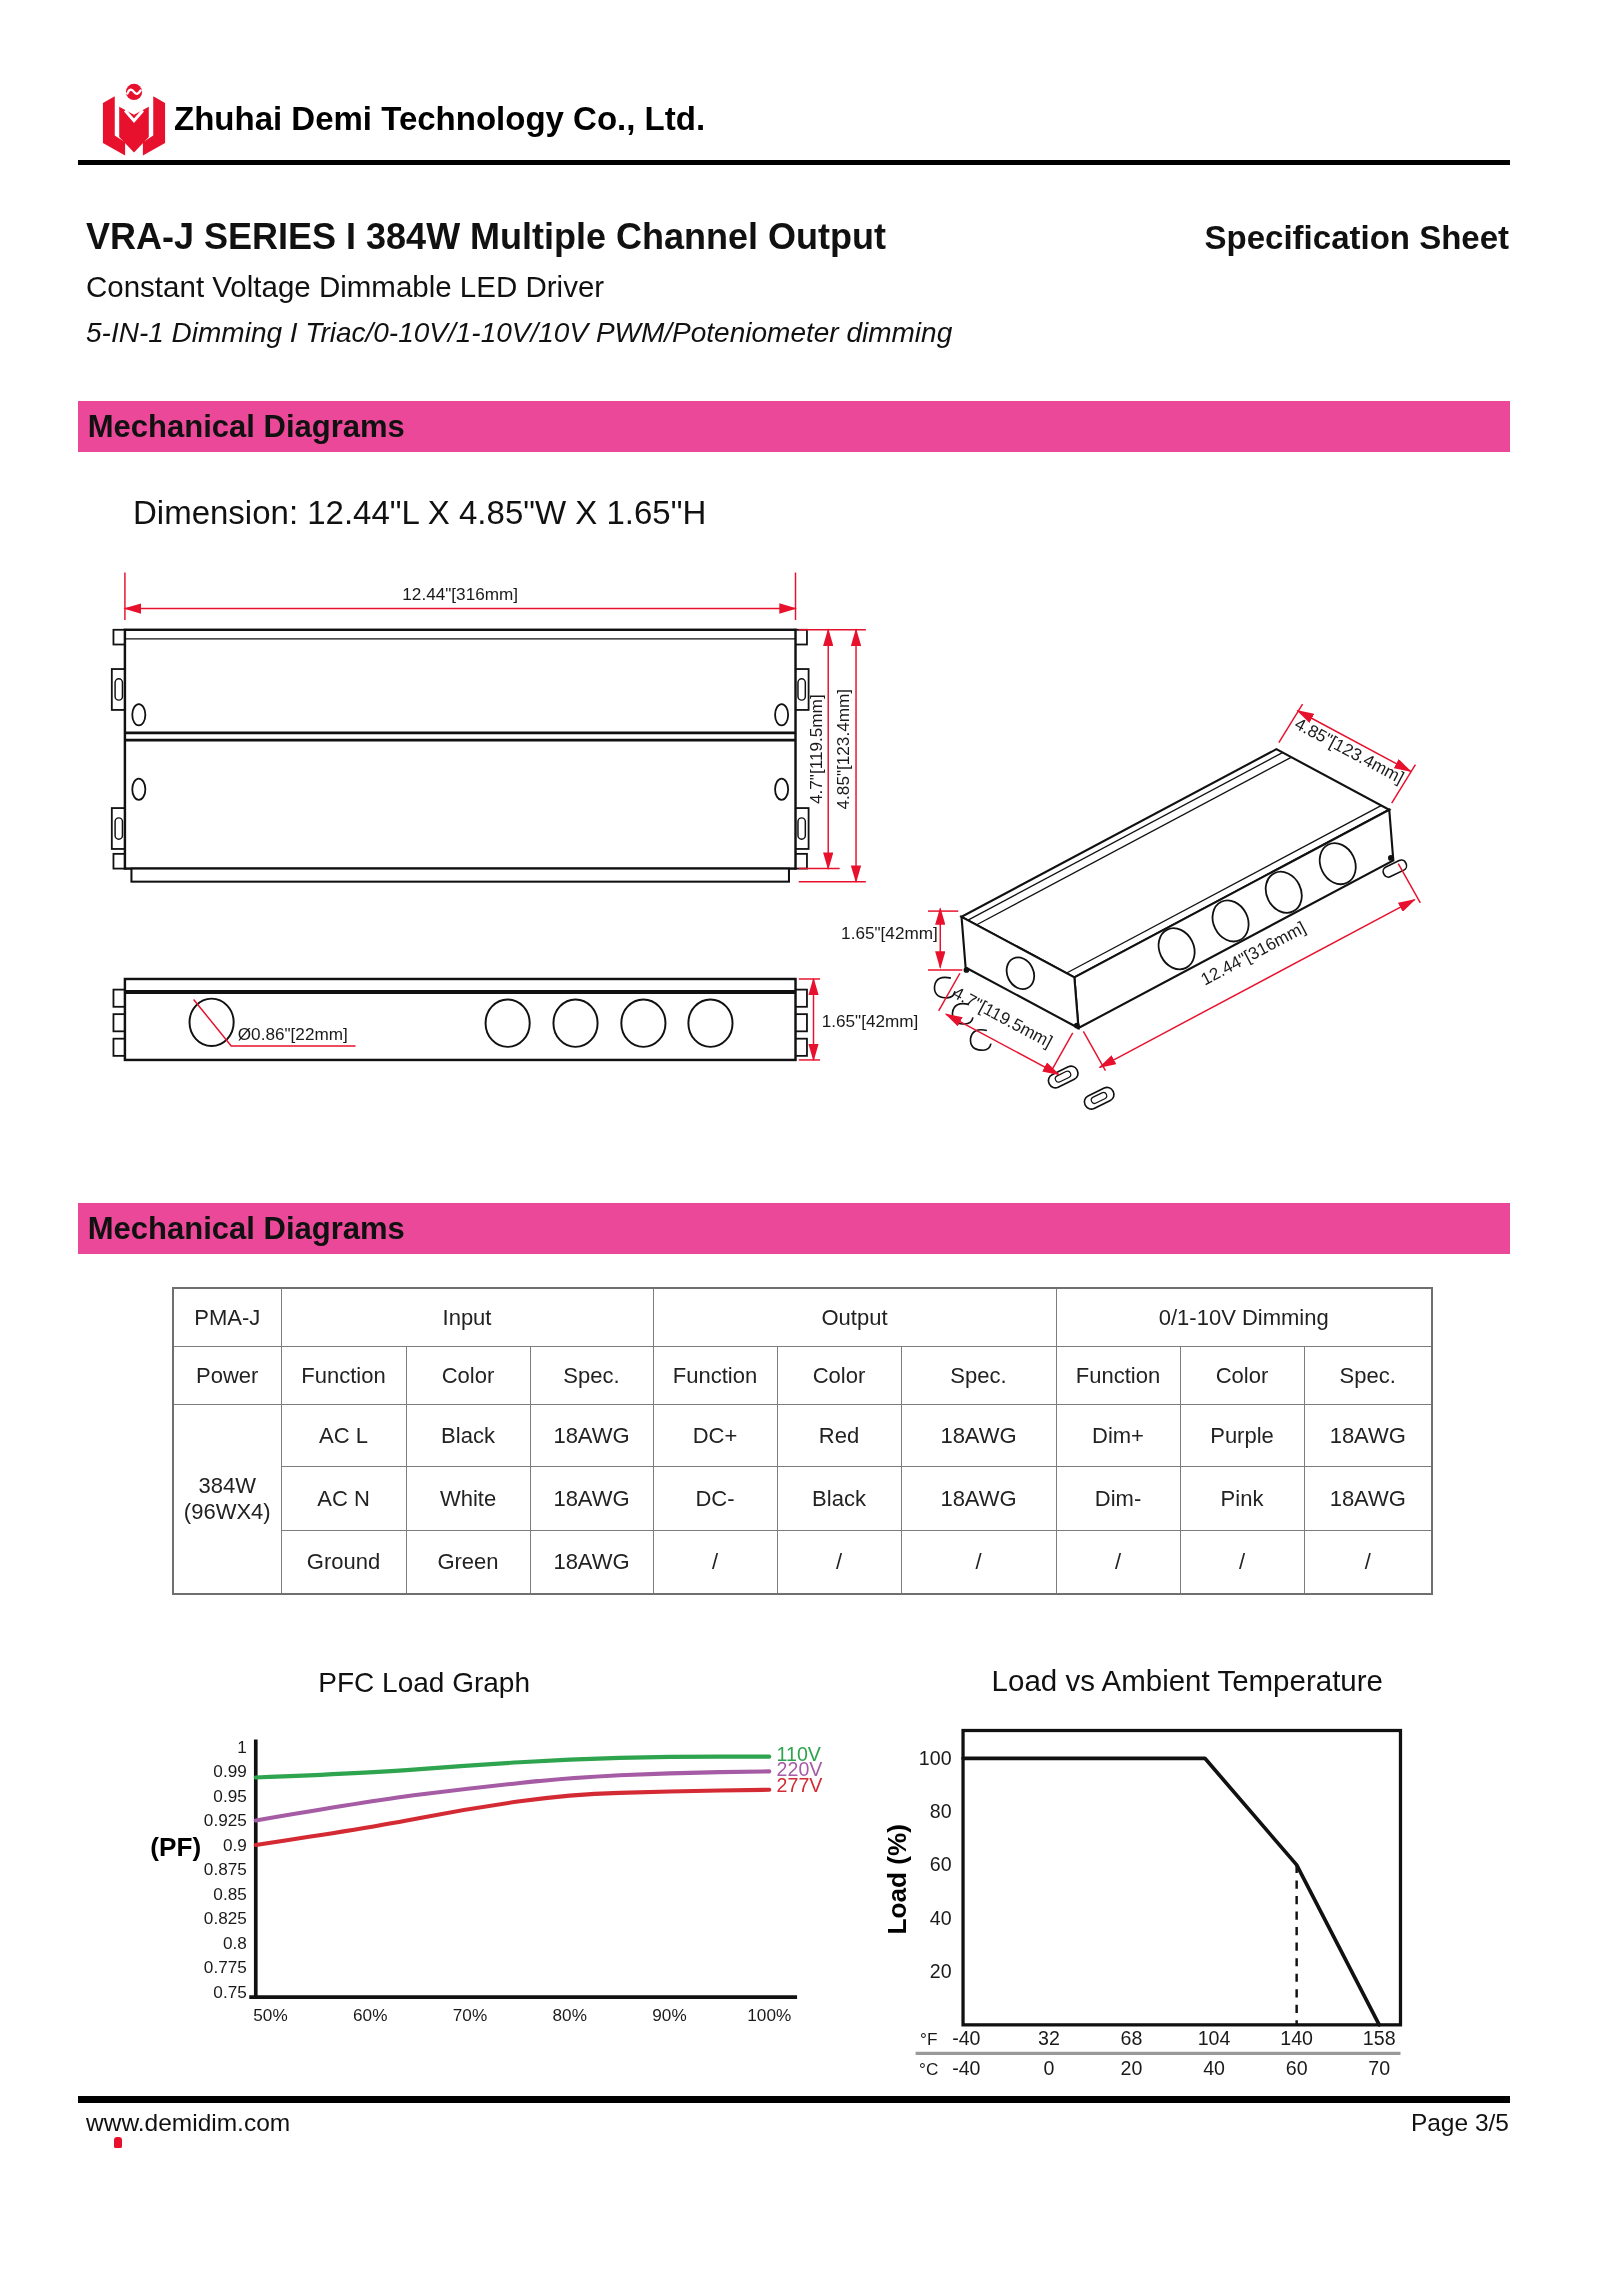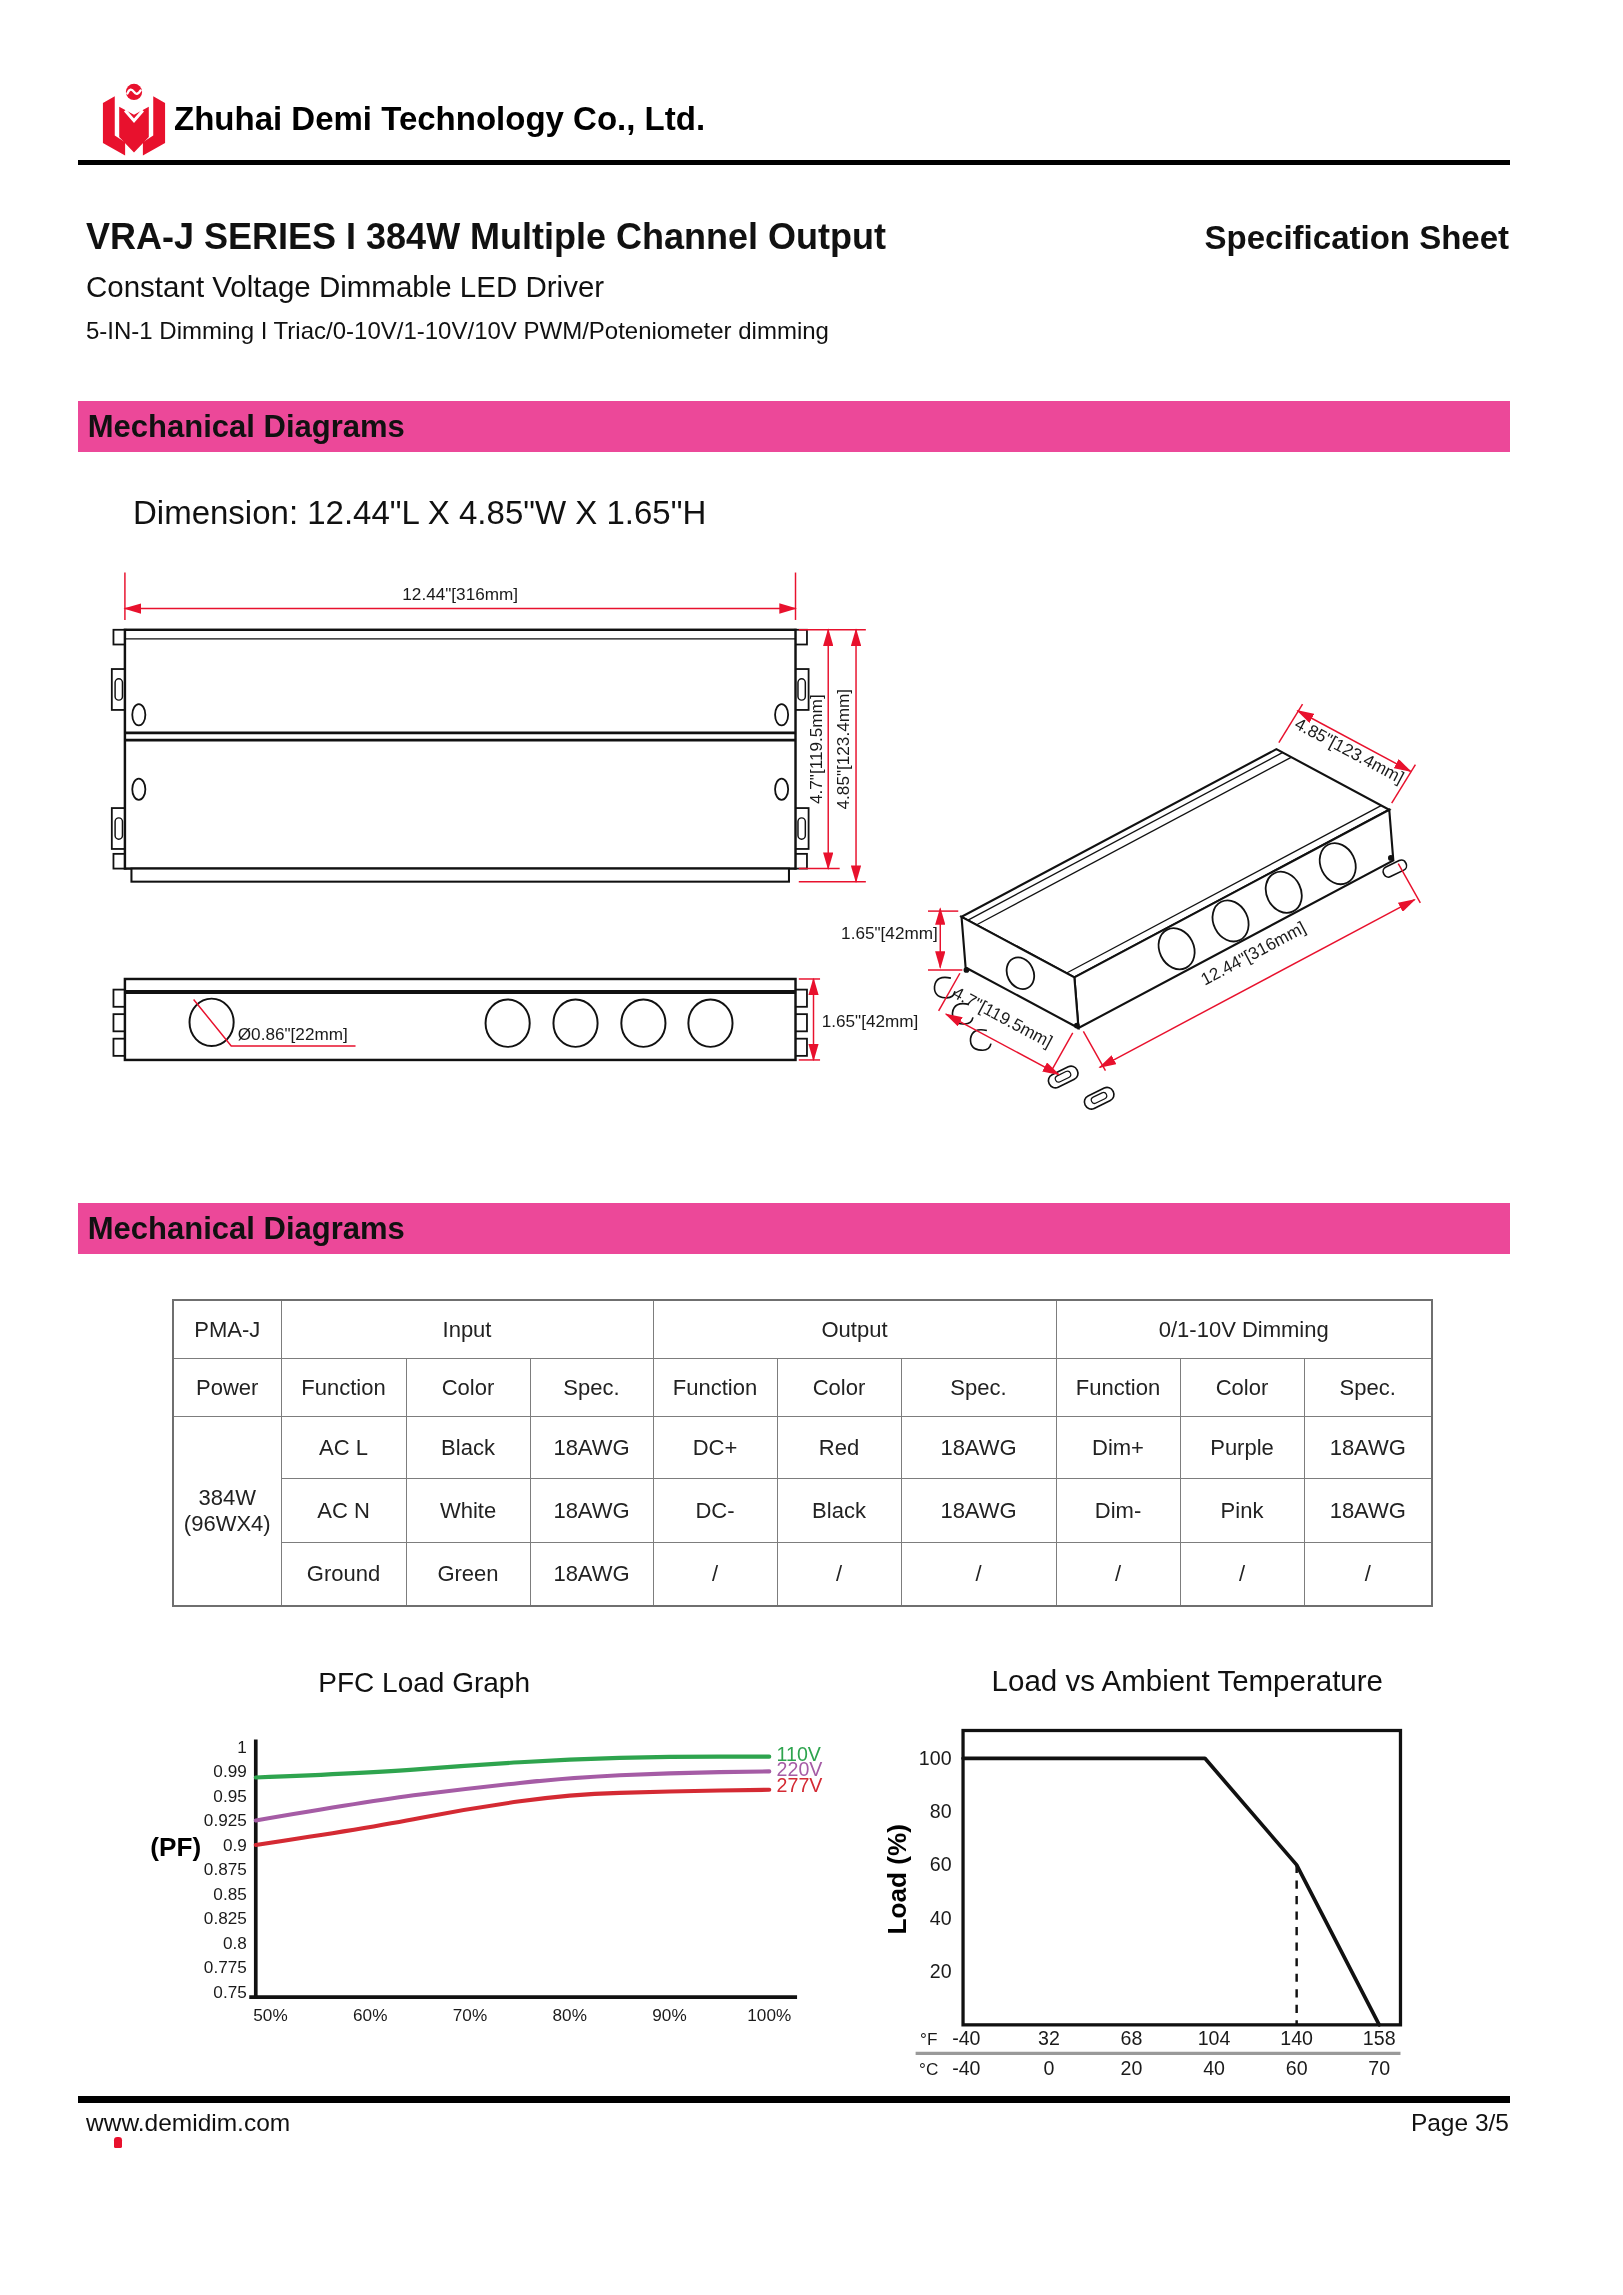"5-IN-1 Dimming I Triac/0-10V/1-10V/10V" .subtitle2 { font-size: 24px -> 28px; font-style: none -> italic }
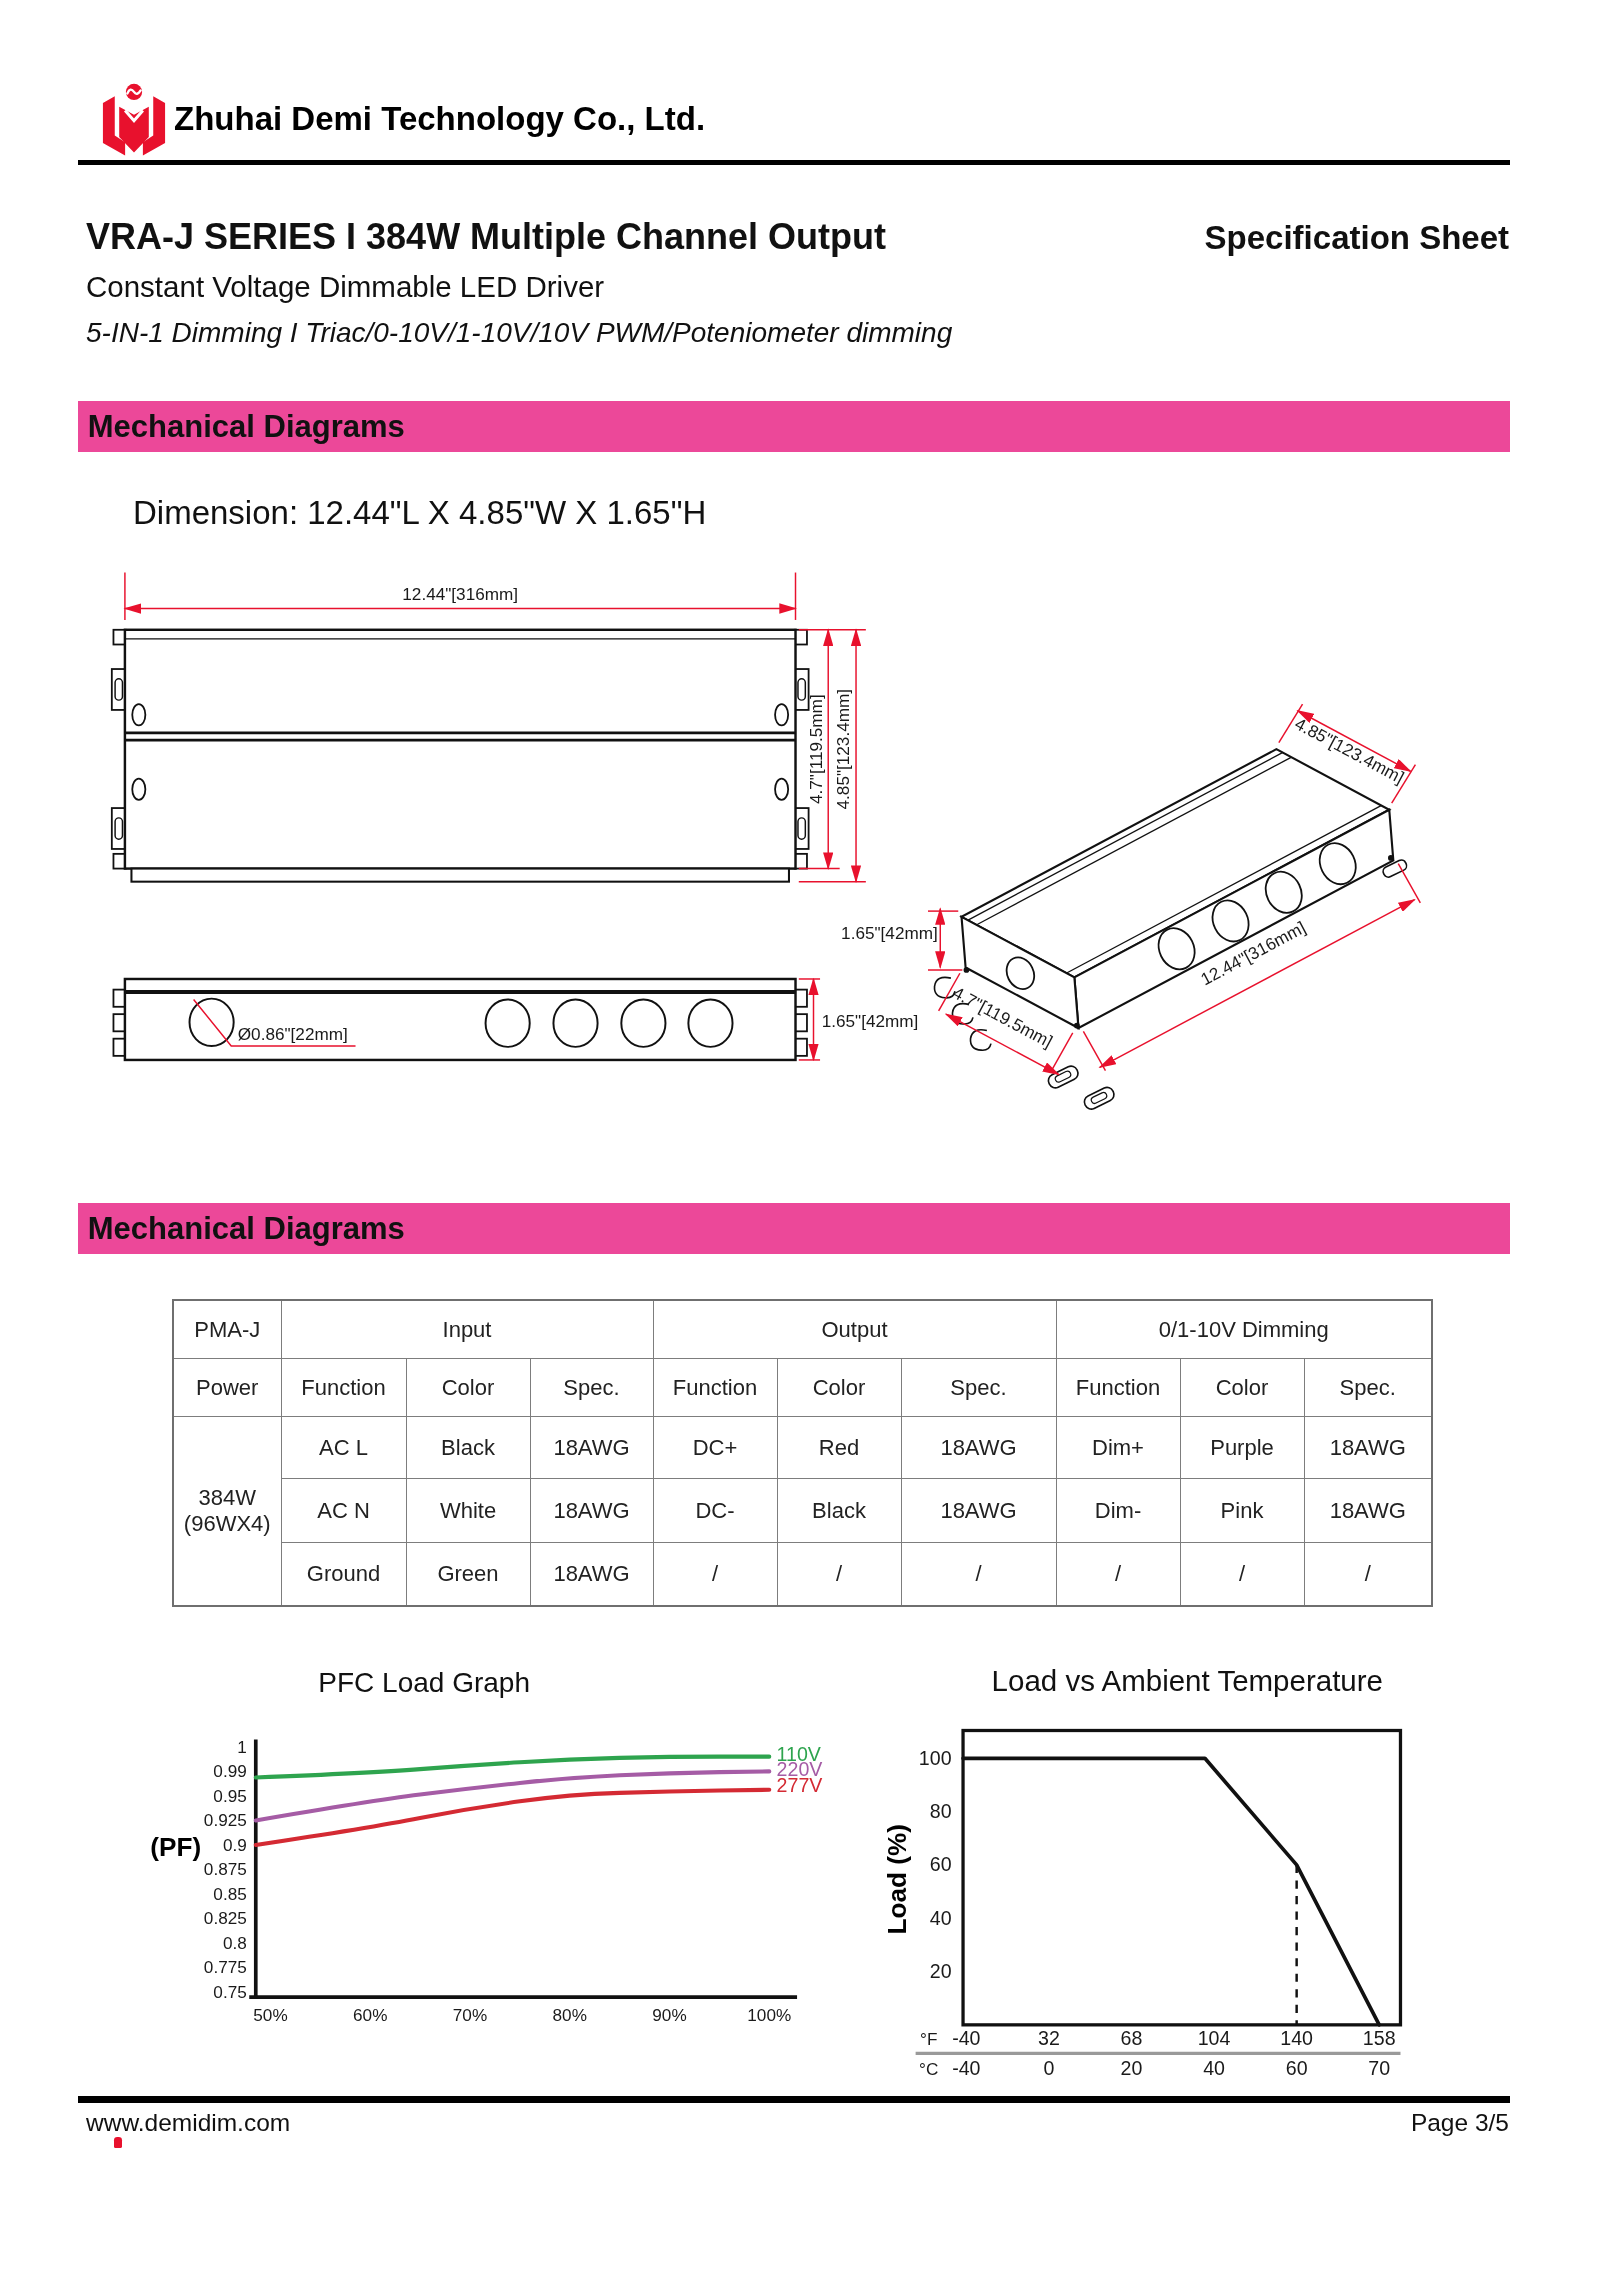"PMA-J" .wiring { margin-top: 12px -> none }
